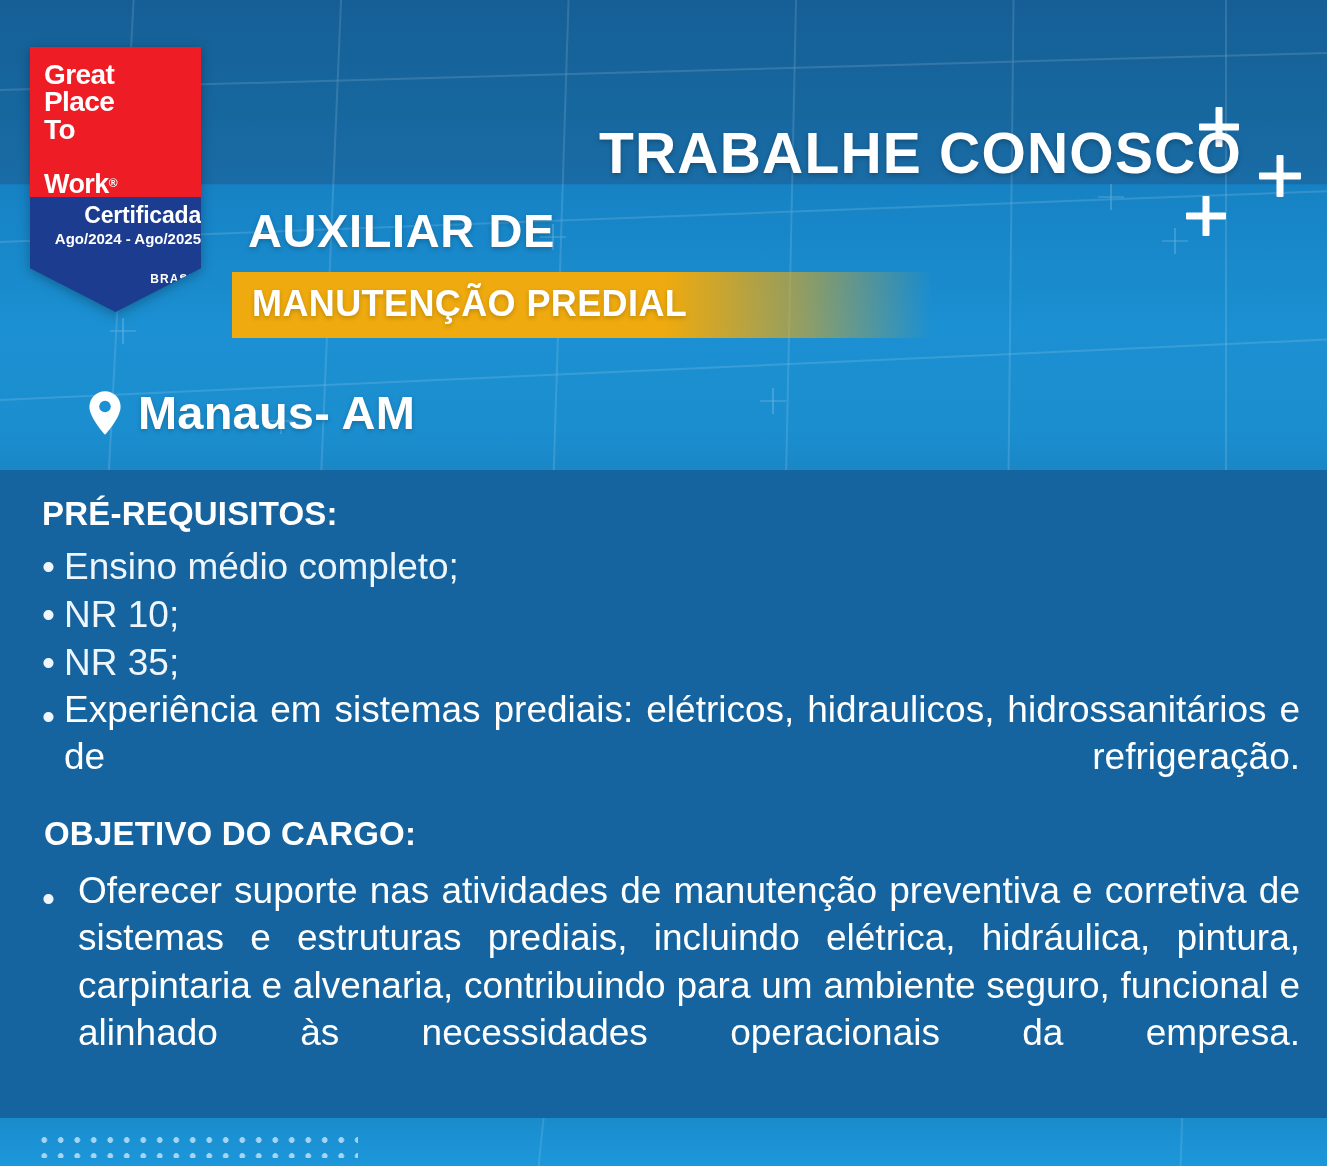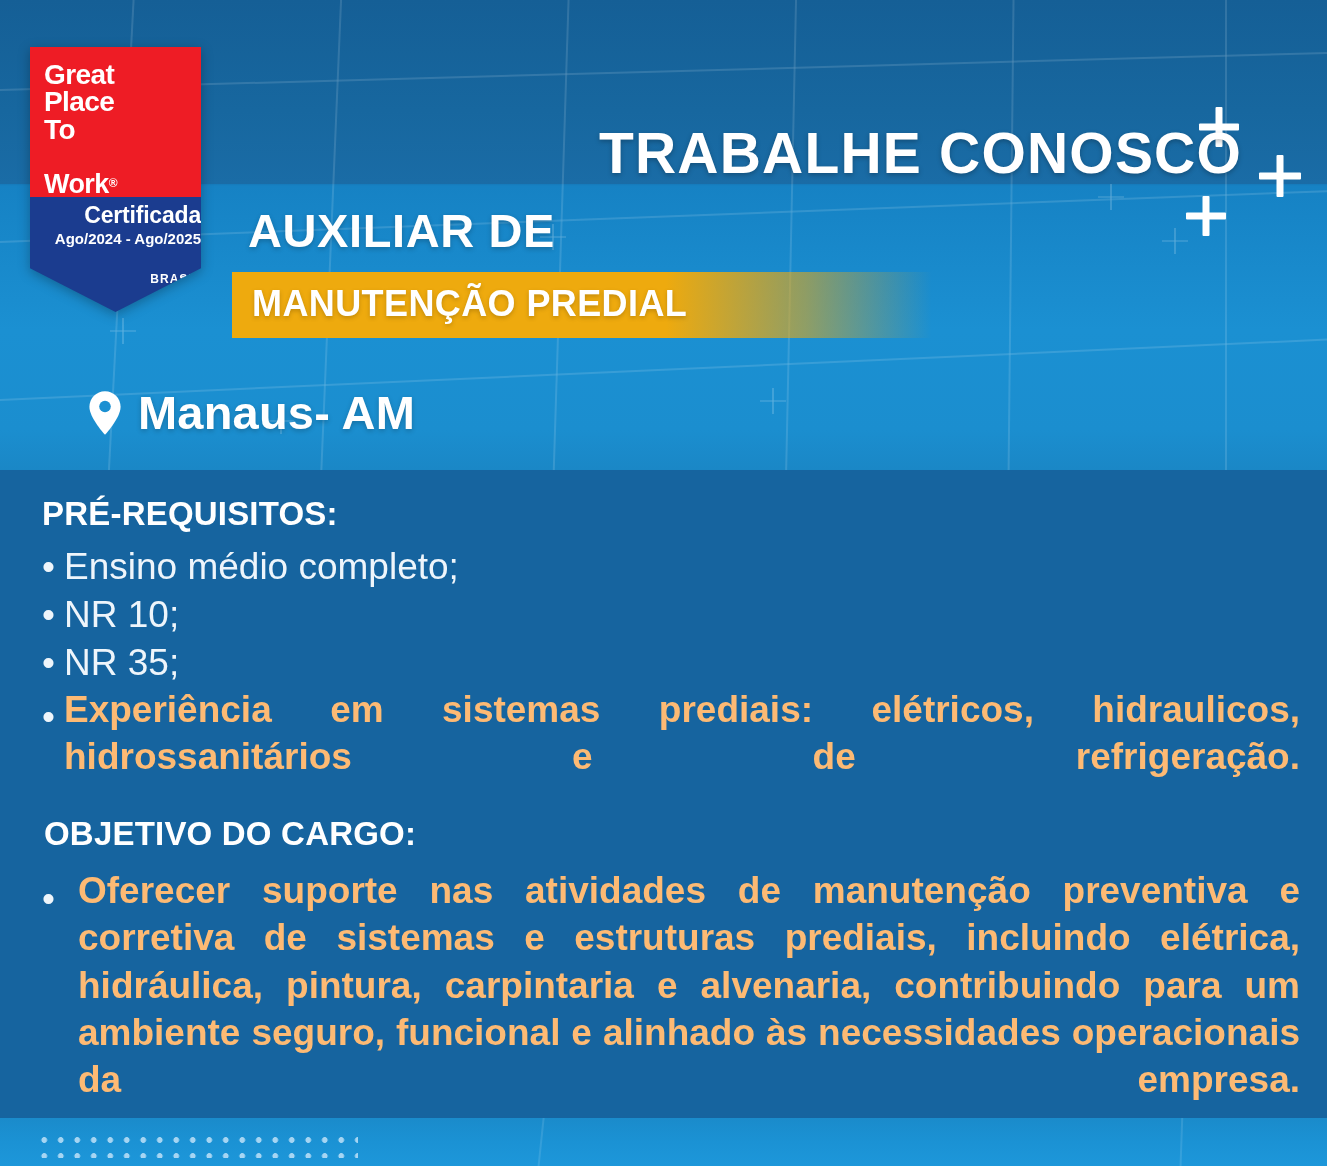"Experiência em sistemas prediais:" .just-block { color: #fdba74 -> #ffffff; font-weight: 700 -> 400 }
